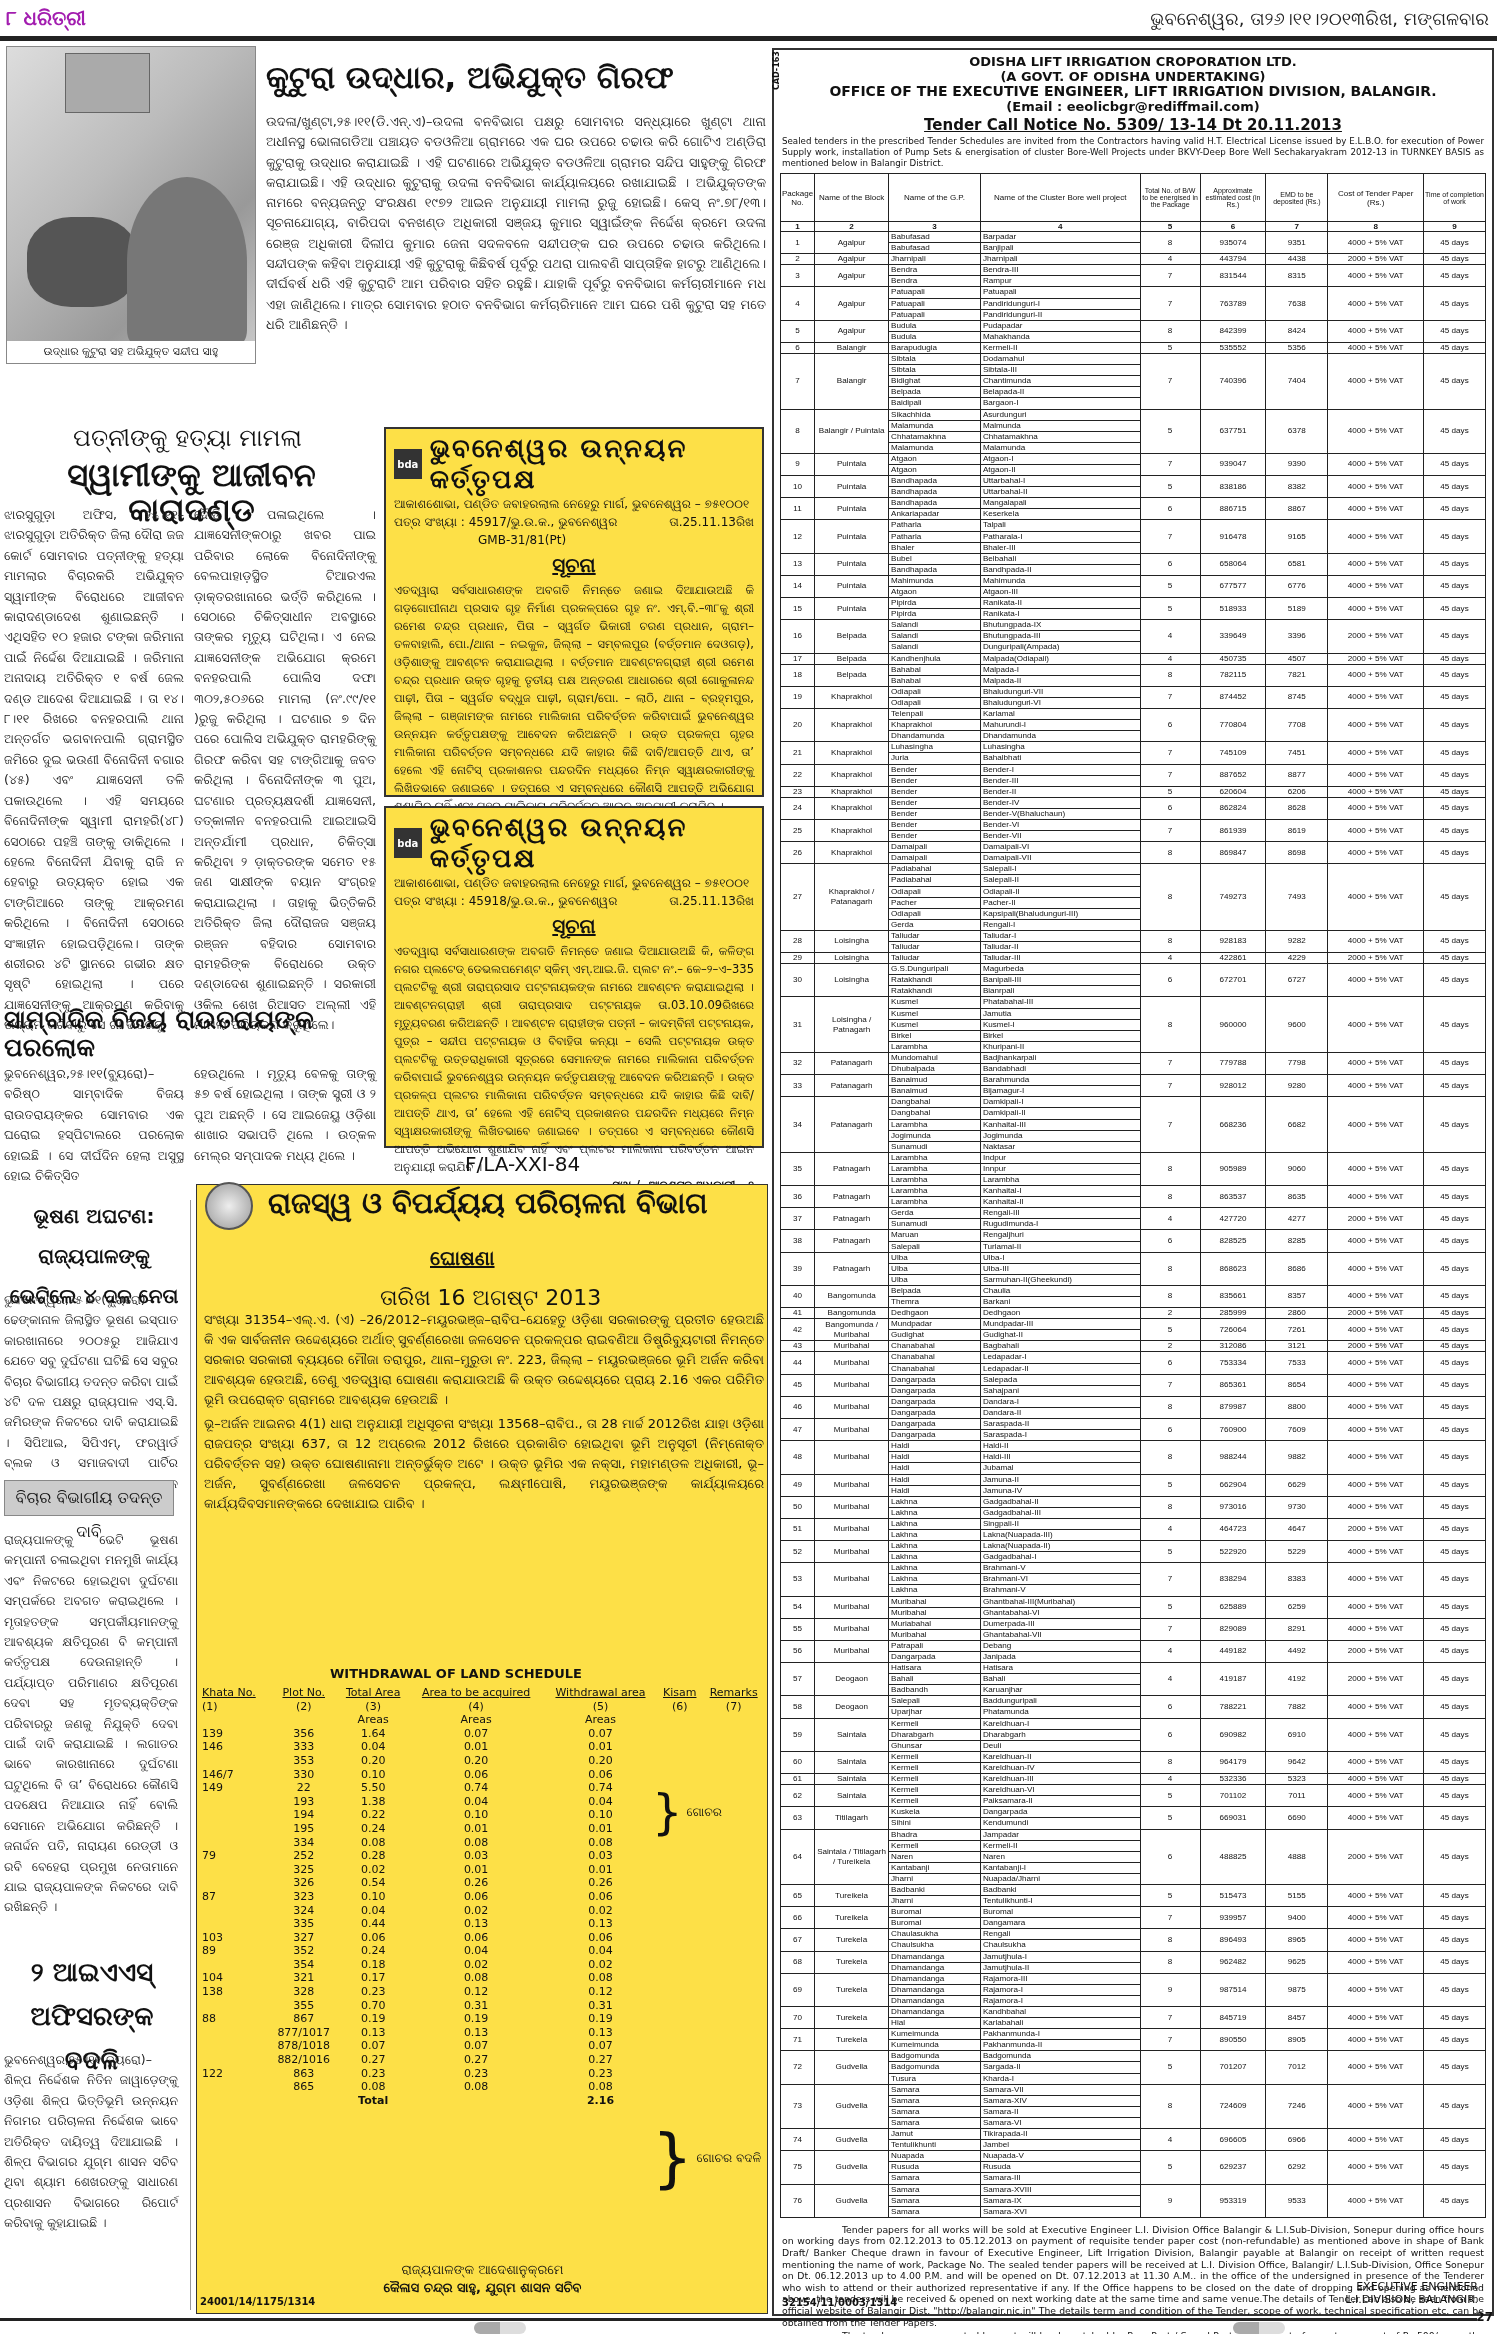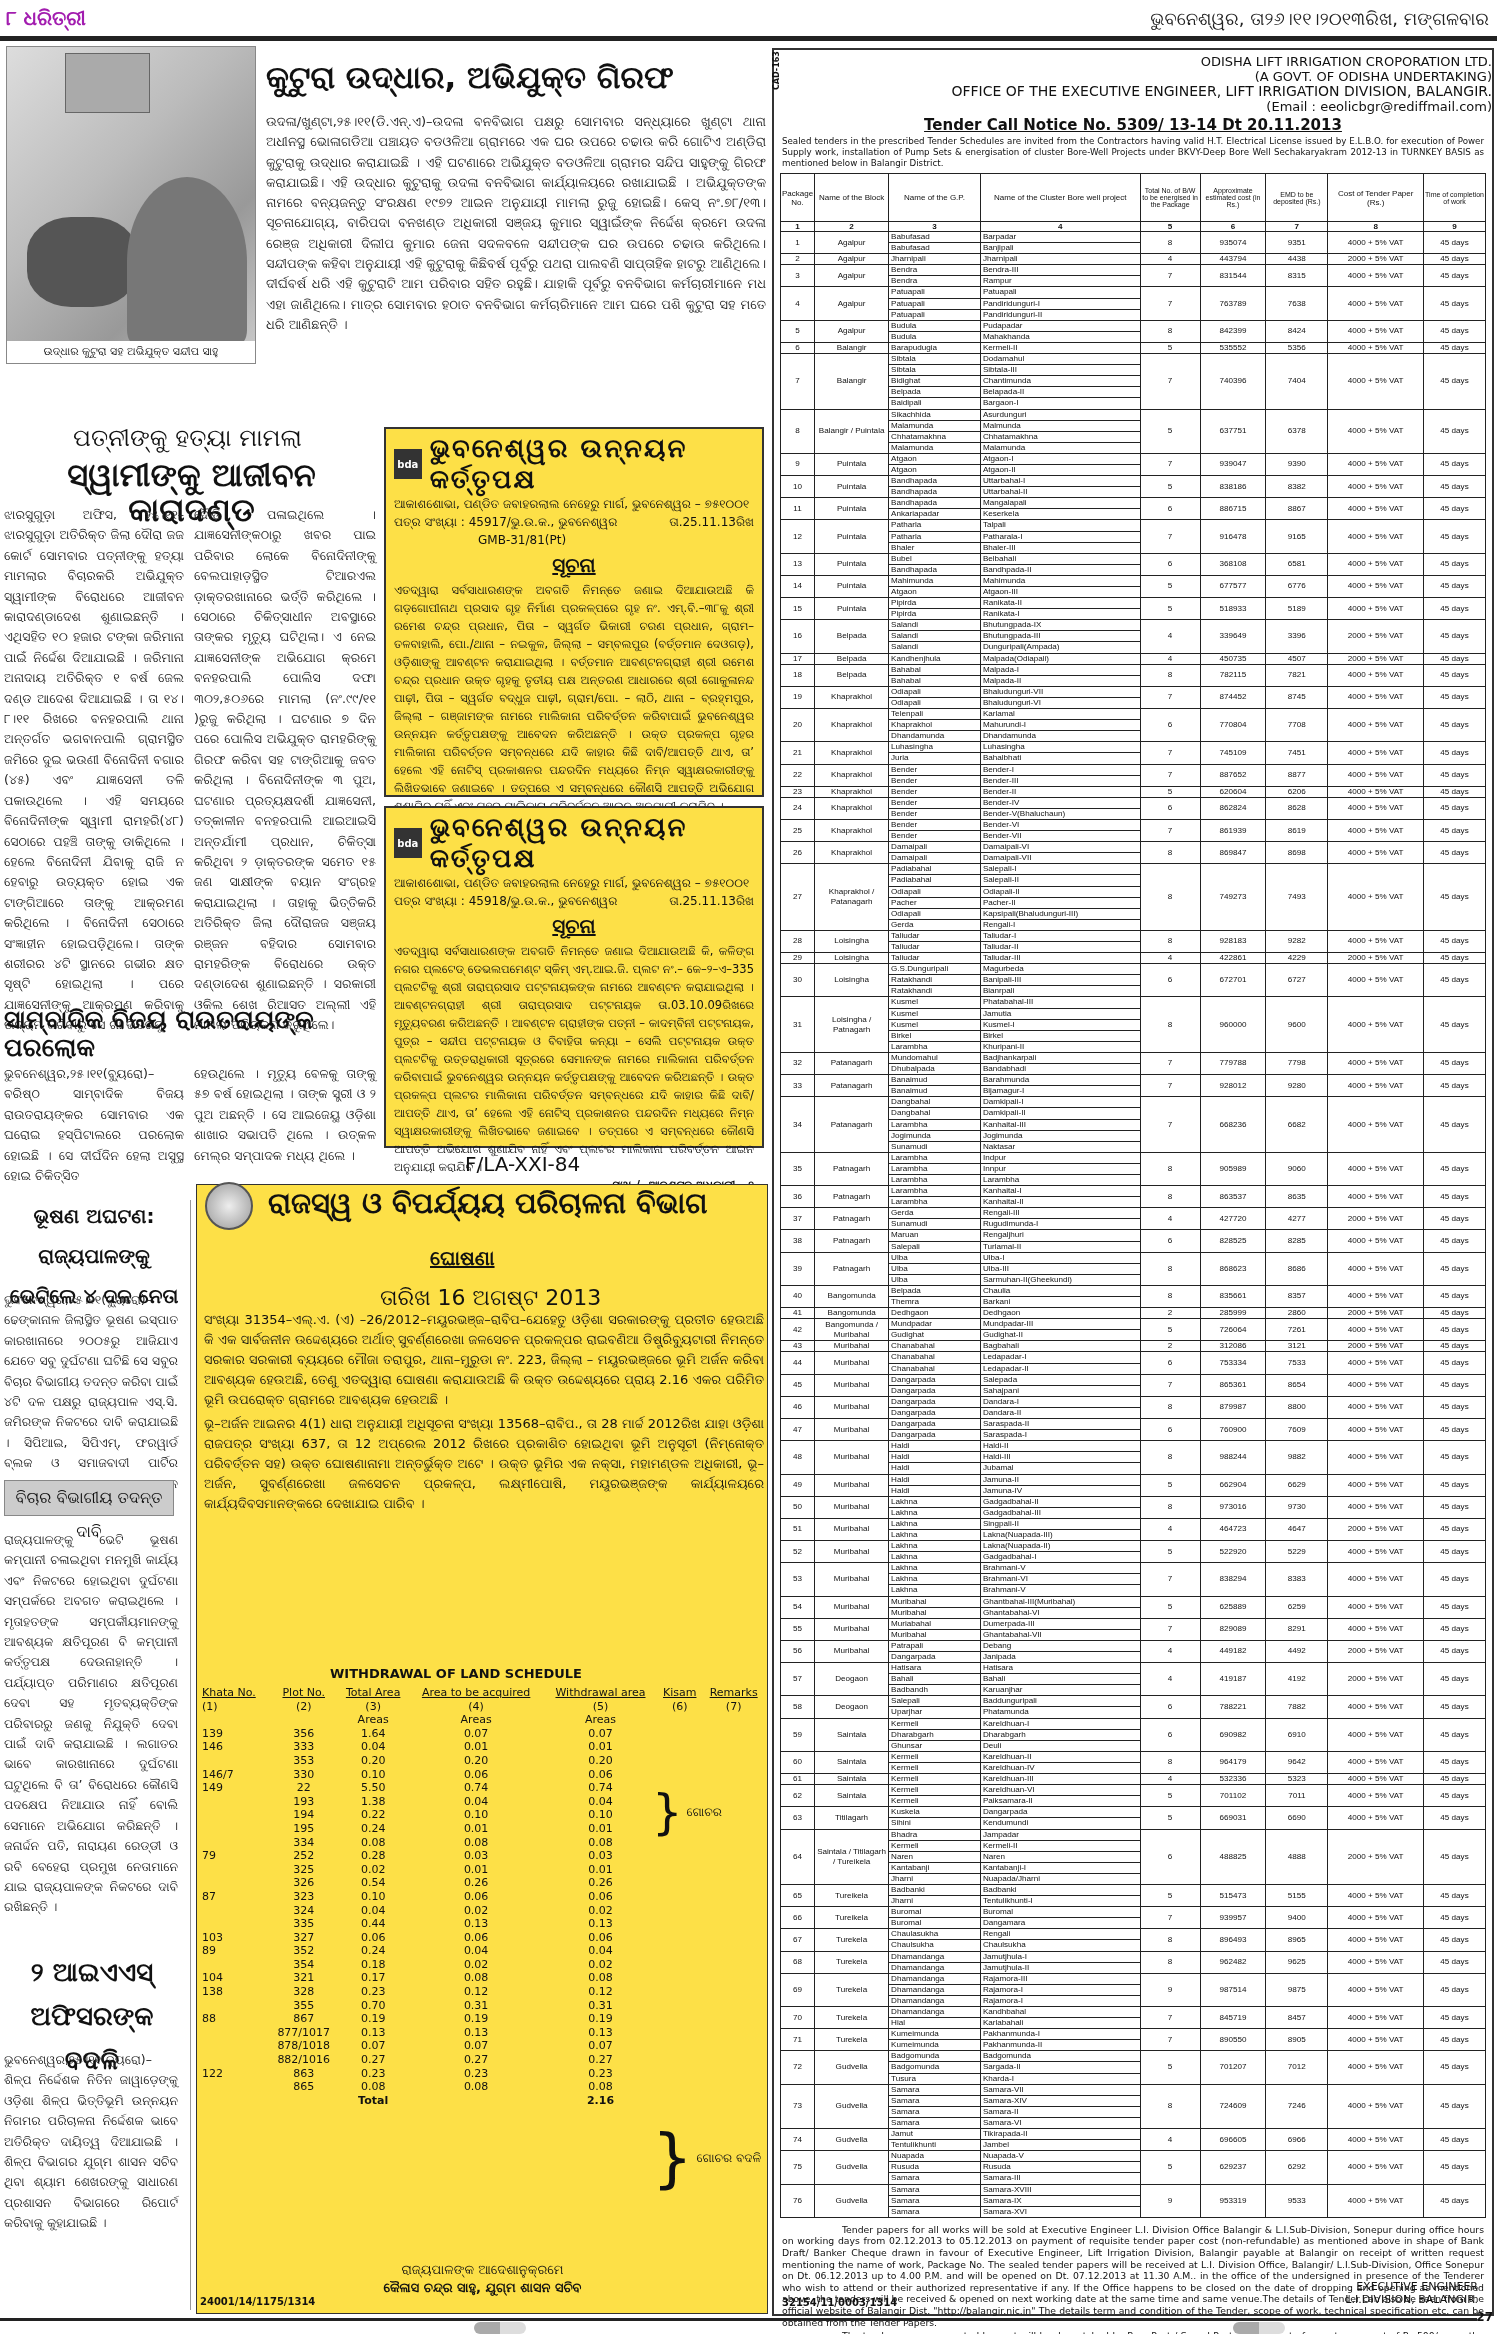"ODISHA LIFT IRRIGATION CROPORATION LTD." .t-head { font-weight: normal -> bold; text-align: right -> center }
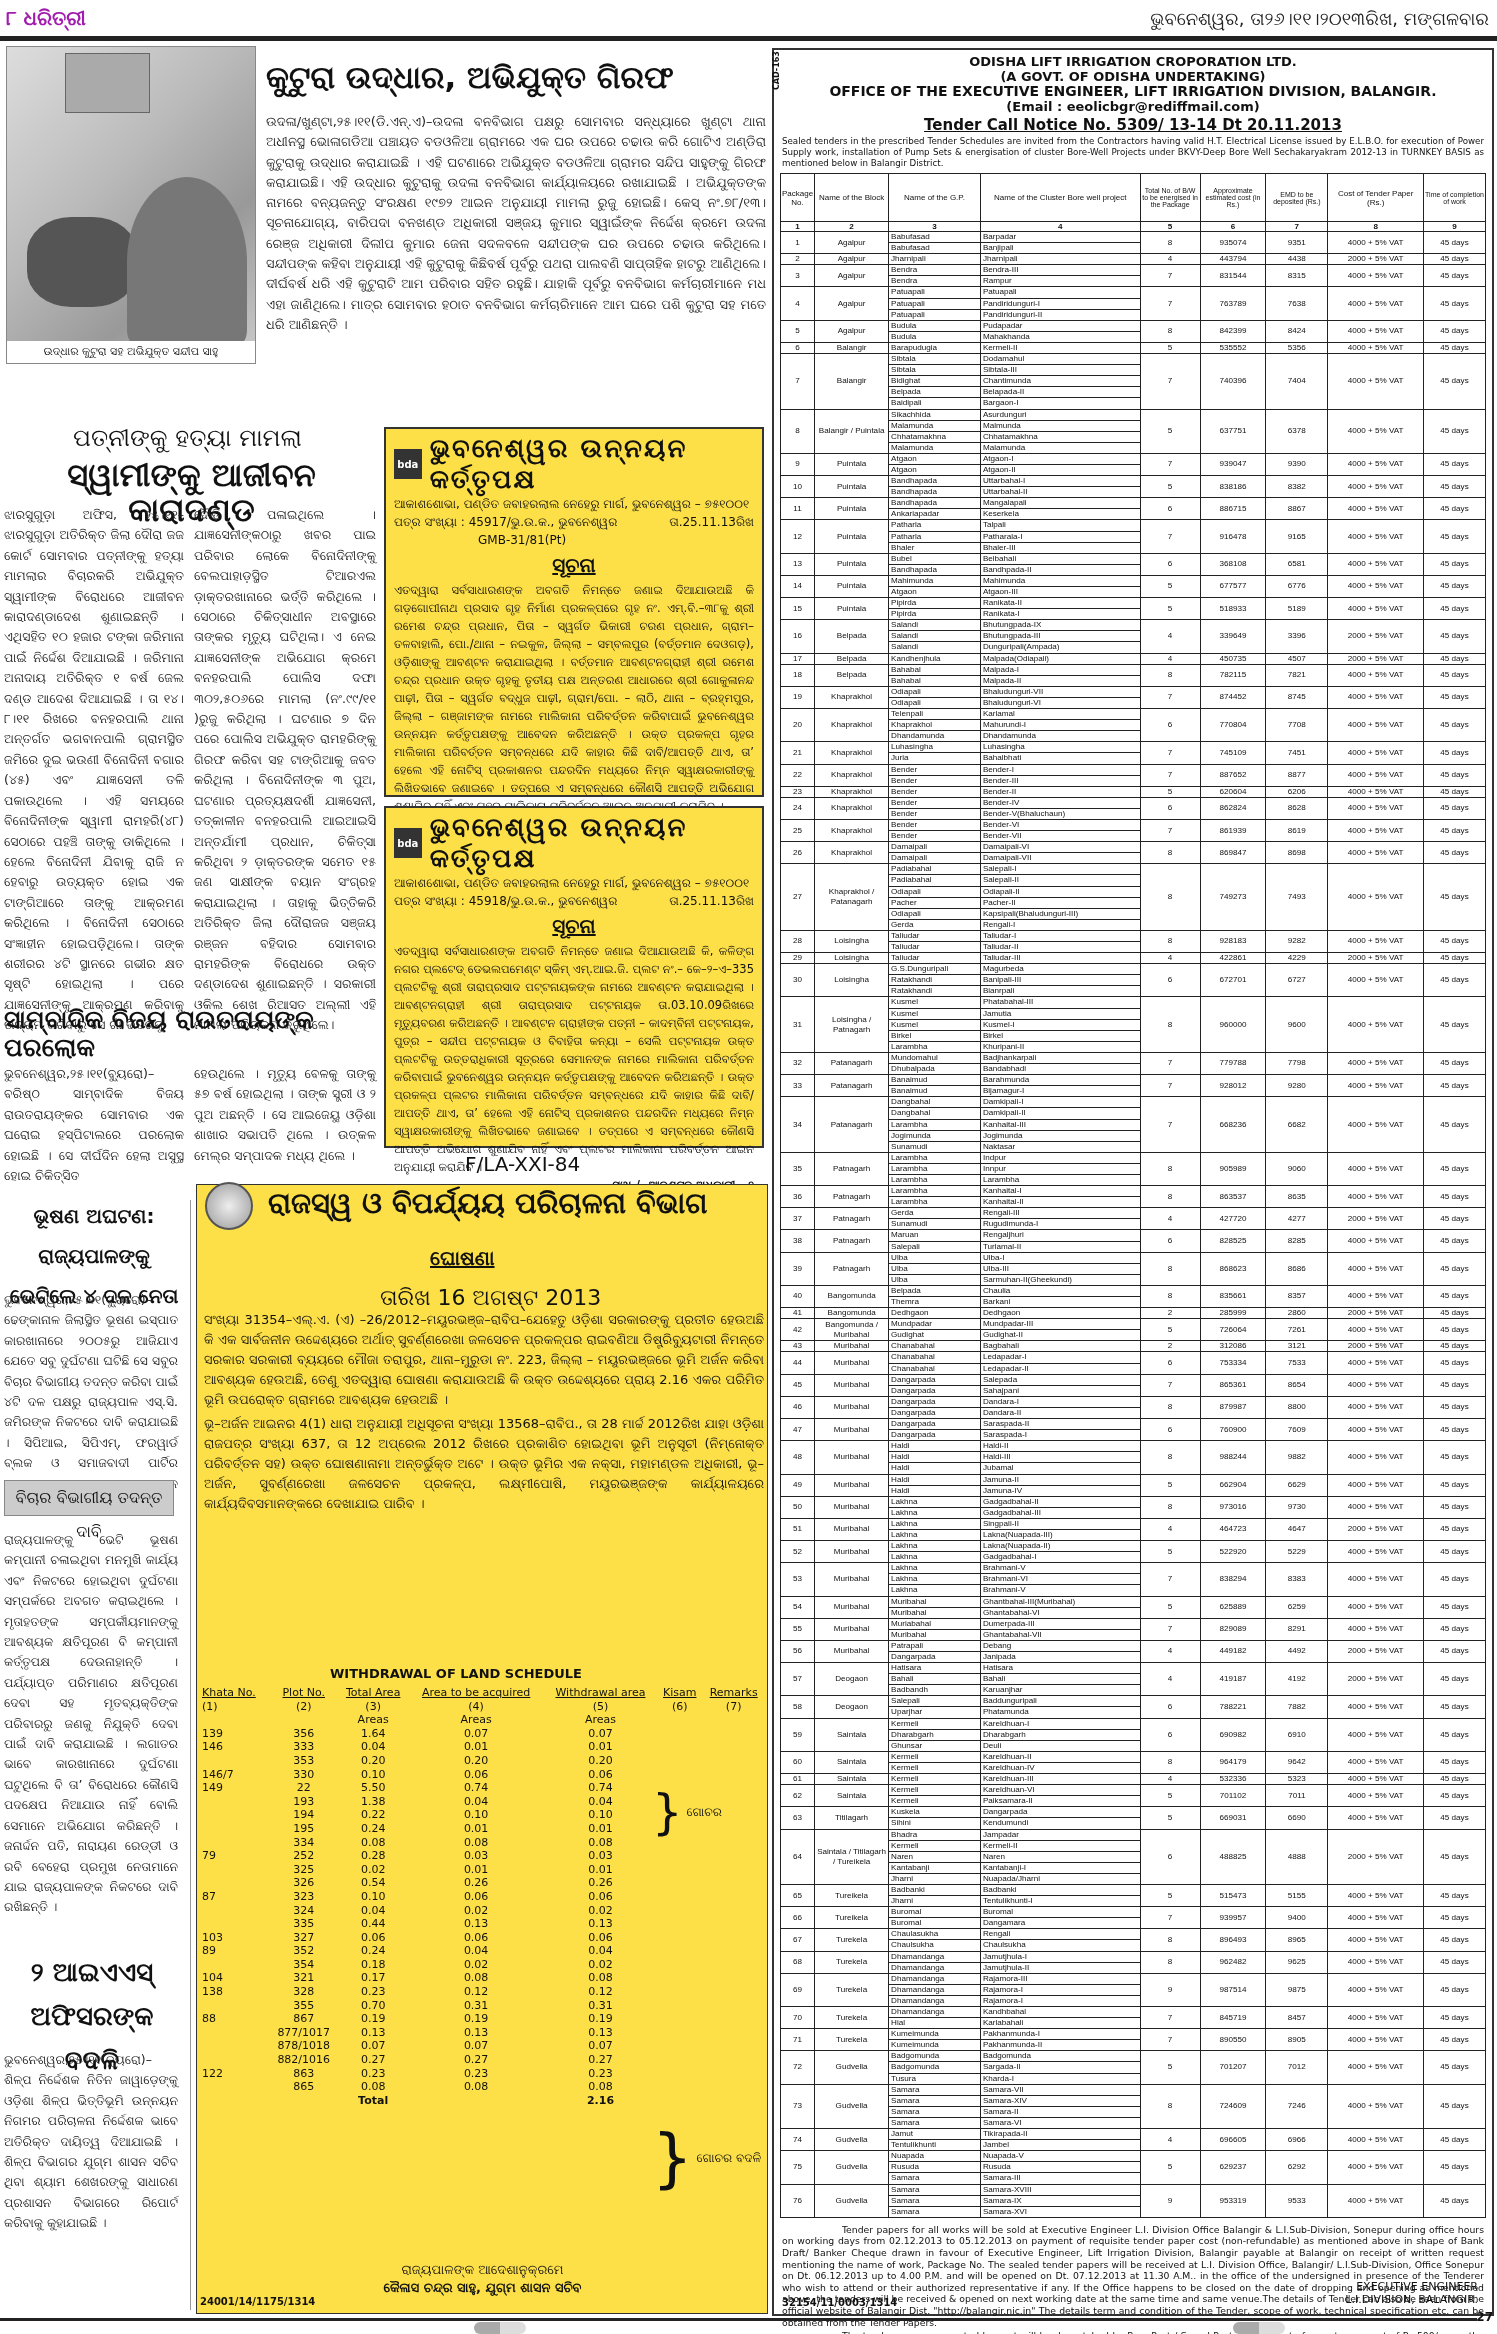"368108" td { text: 368108 -> 658064 }
